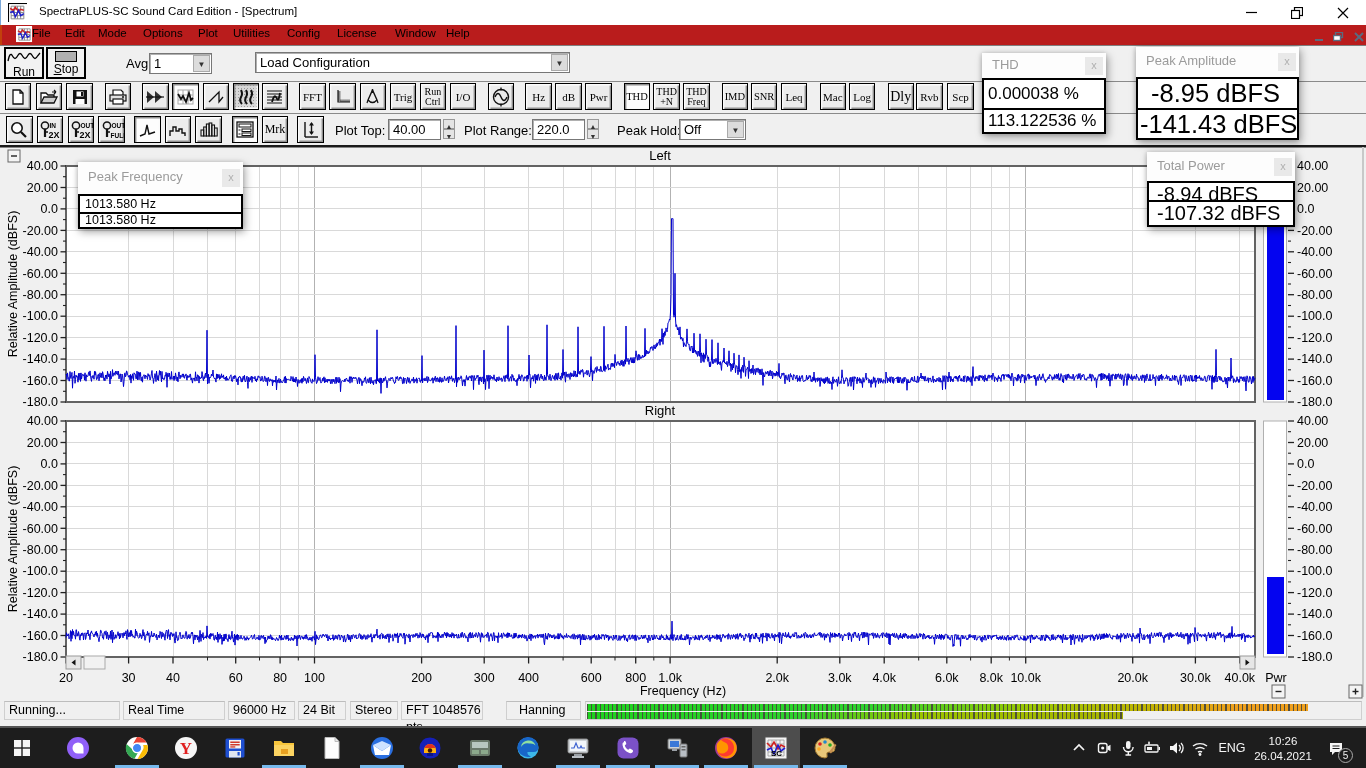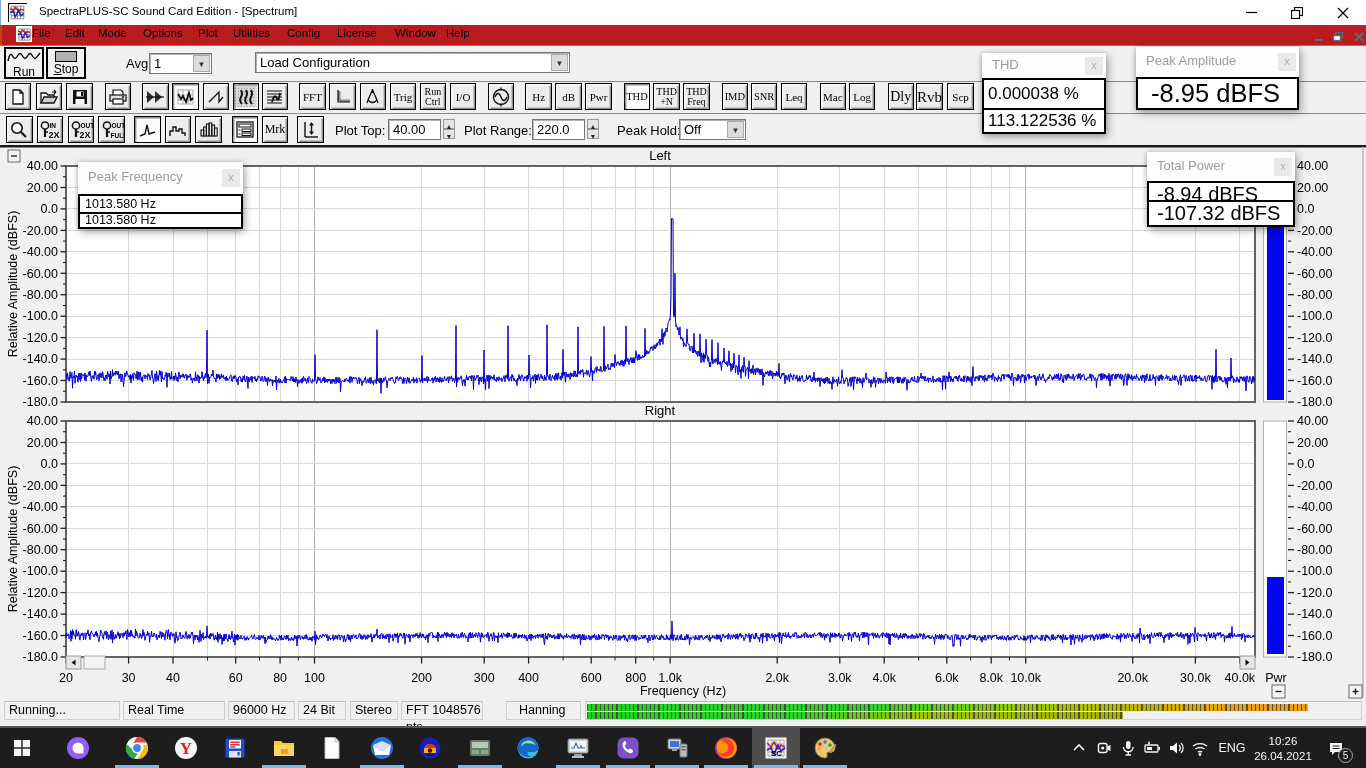"Rvb" div { font-size: 15px -> 11px }
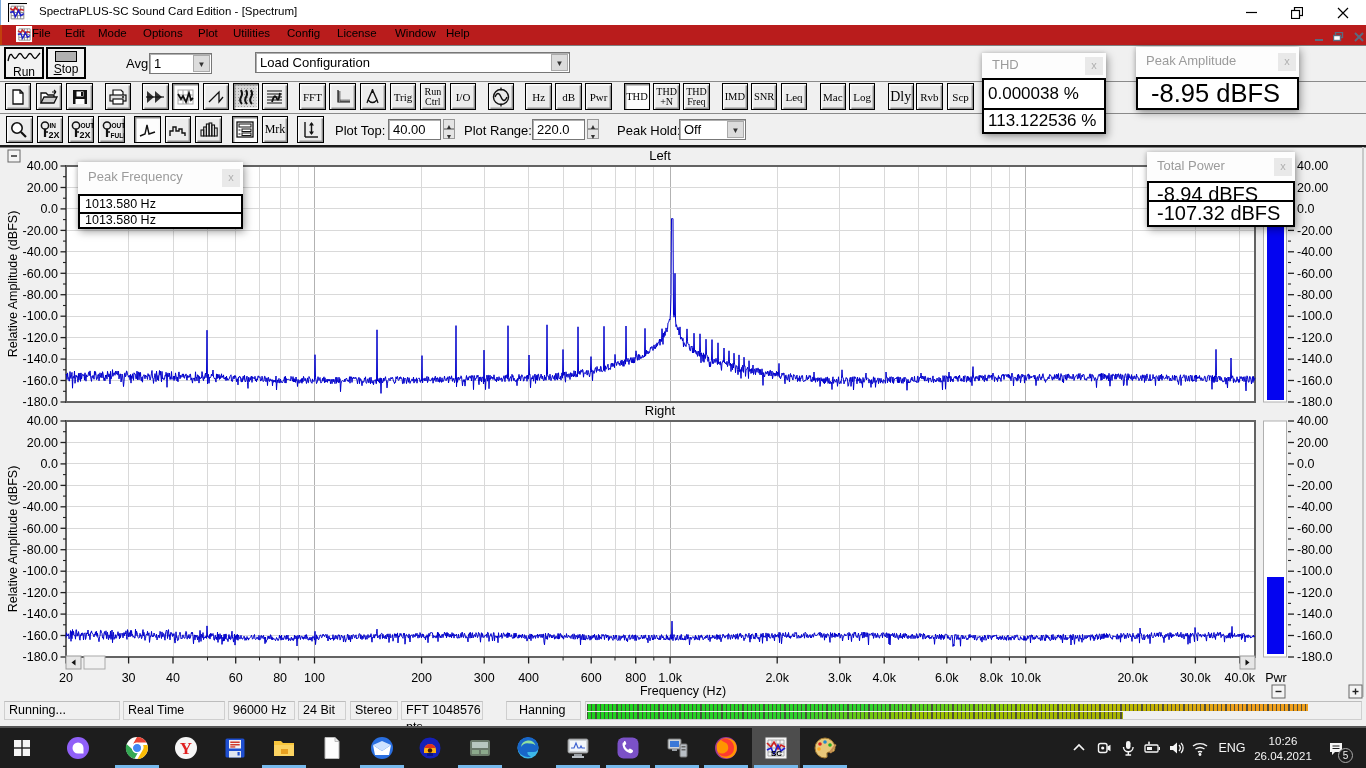"-141.43 dBFS" div { html: none -> <div>-141.43 dBFS</div> }
